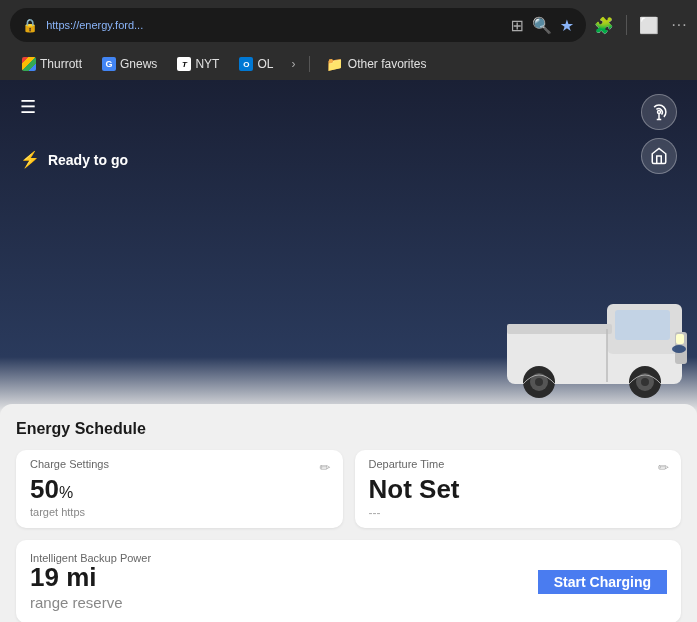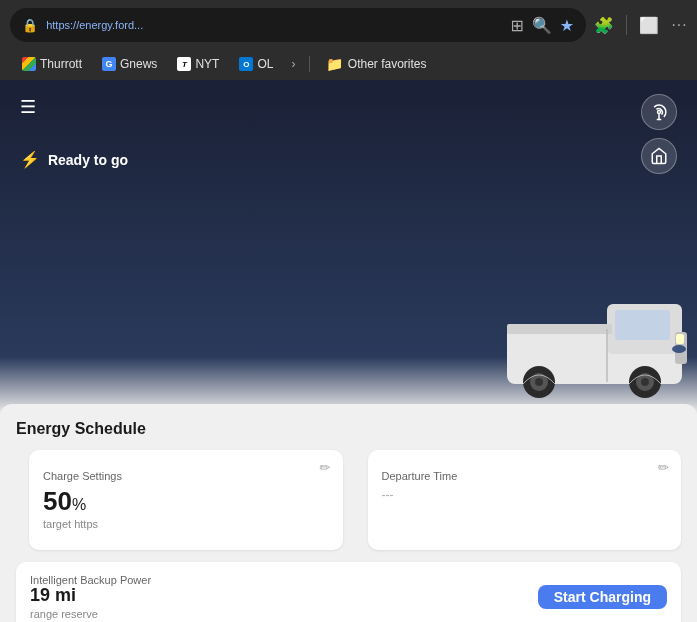"Charge Settings" .info-card { margin-left: 13px -> none; padding: 20px 14px -> 8px 14px }
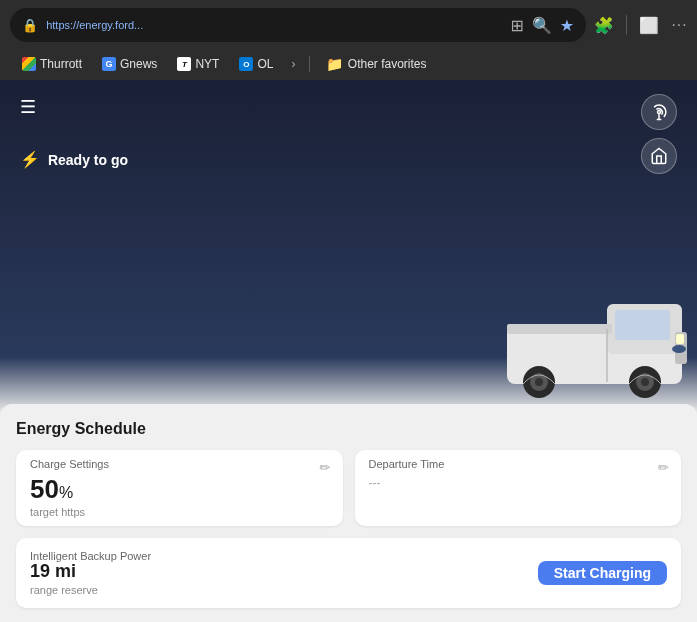"Not Set" div.info-card-value { html: none -> <div>Not Set</div> }
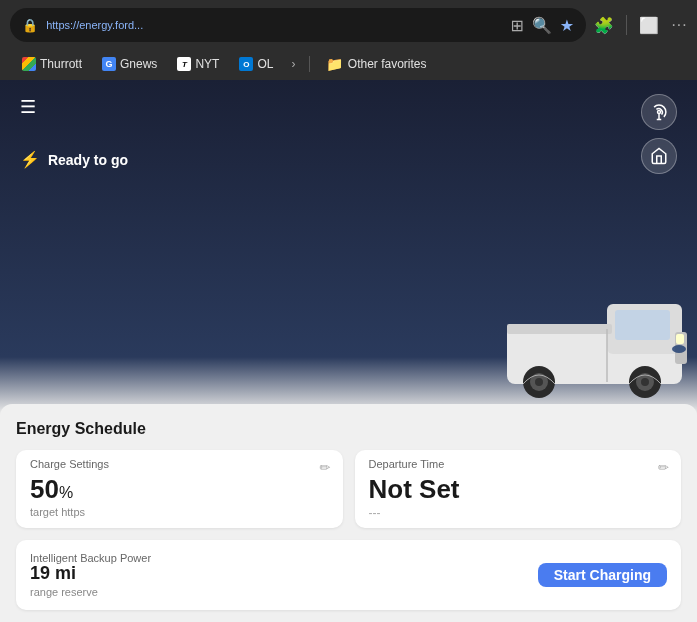"19 mi" .backup-value { font-size: 18px -> 26px }
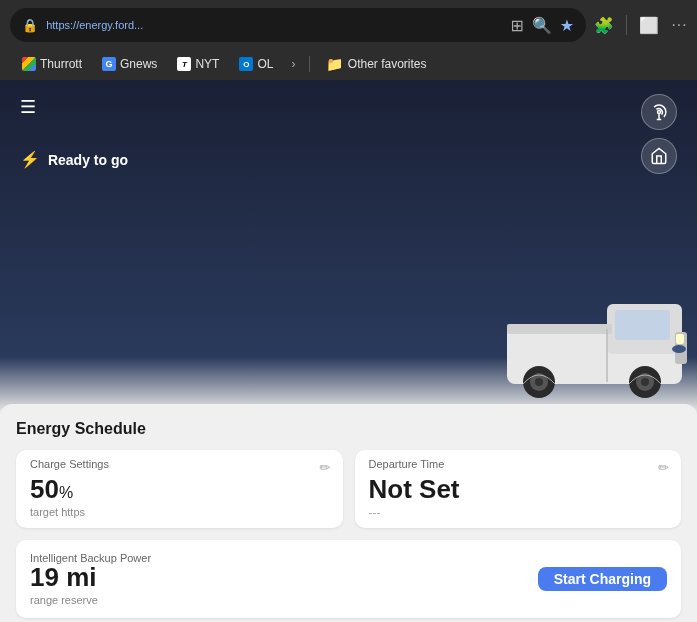"Start Charging" .start-charging-btn { border-radius: 8px -> 0 }
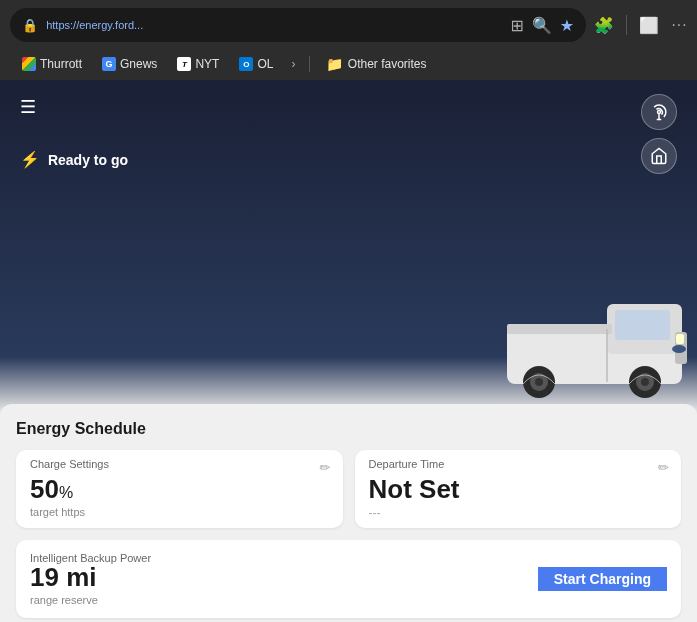"range reserve" .backup-sublabel { font-size: 11px -> 15px }
